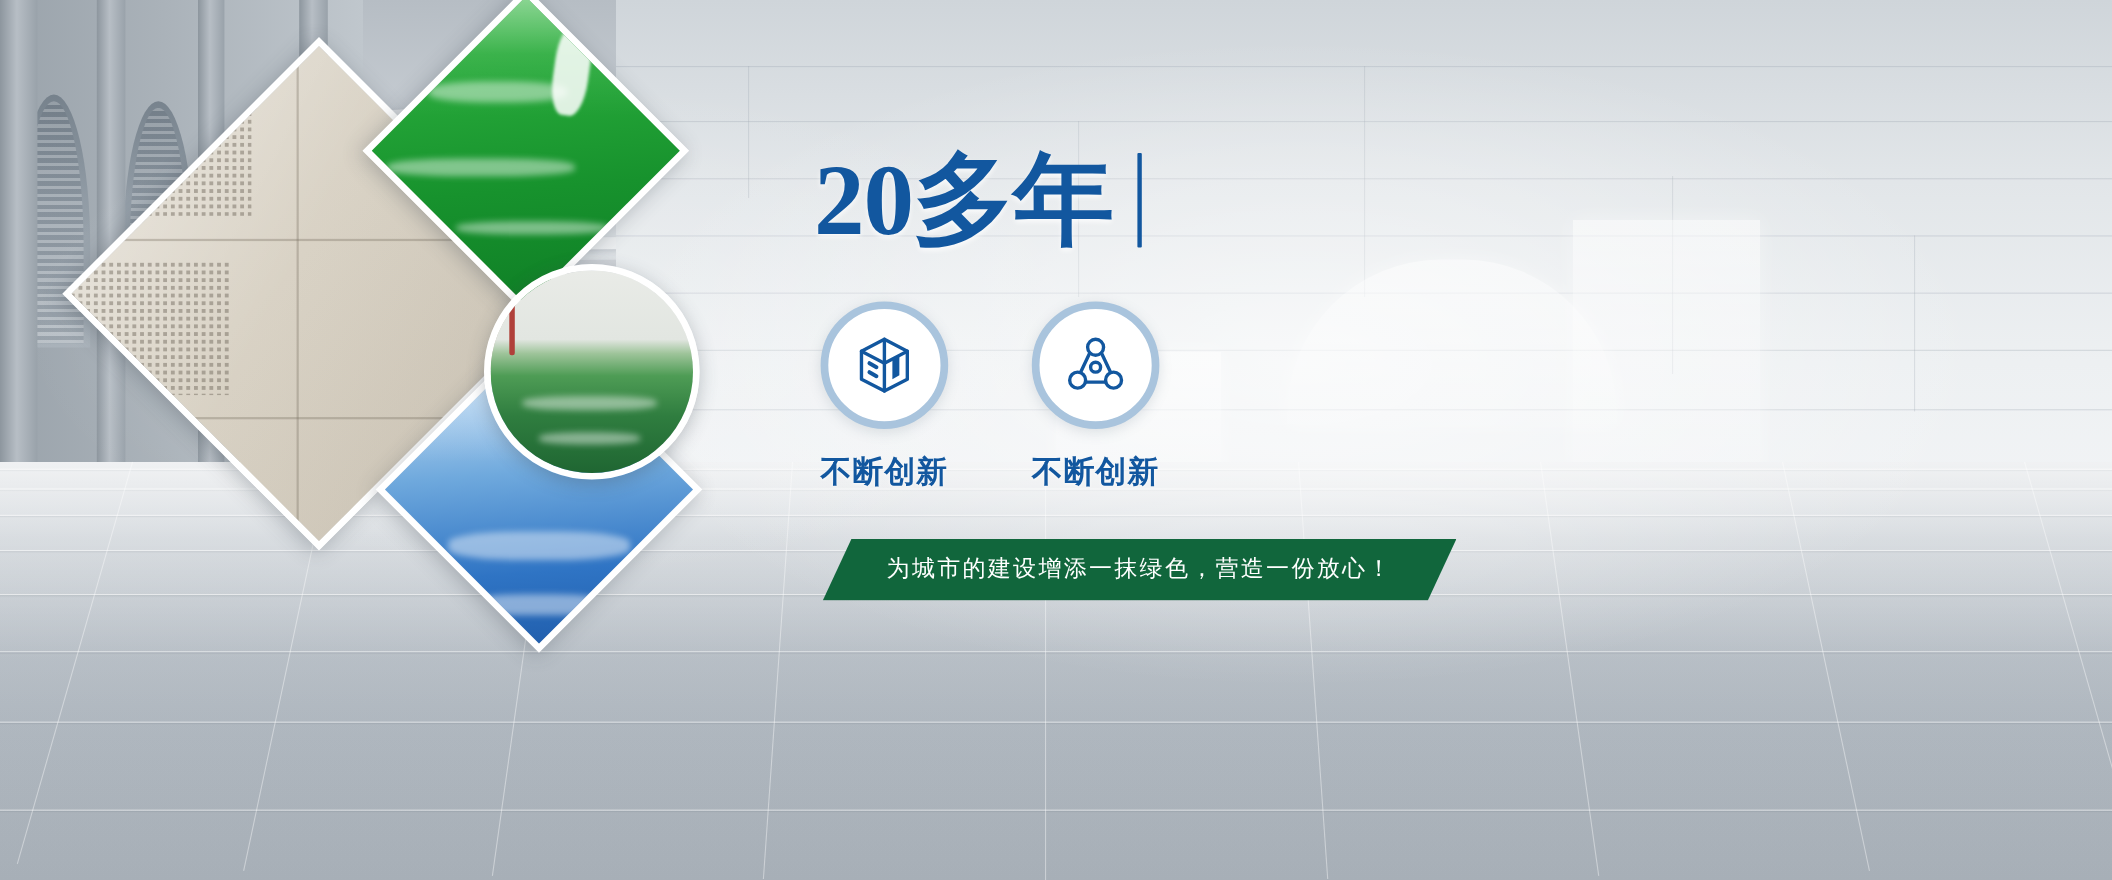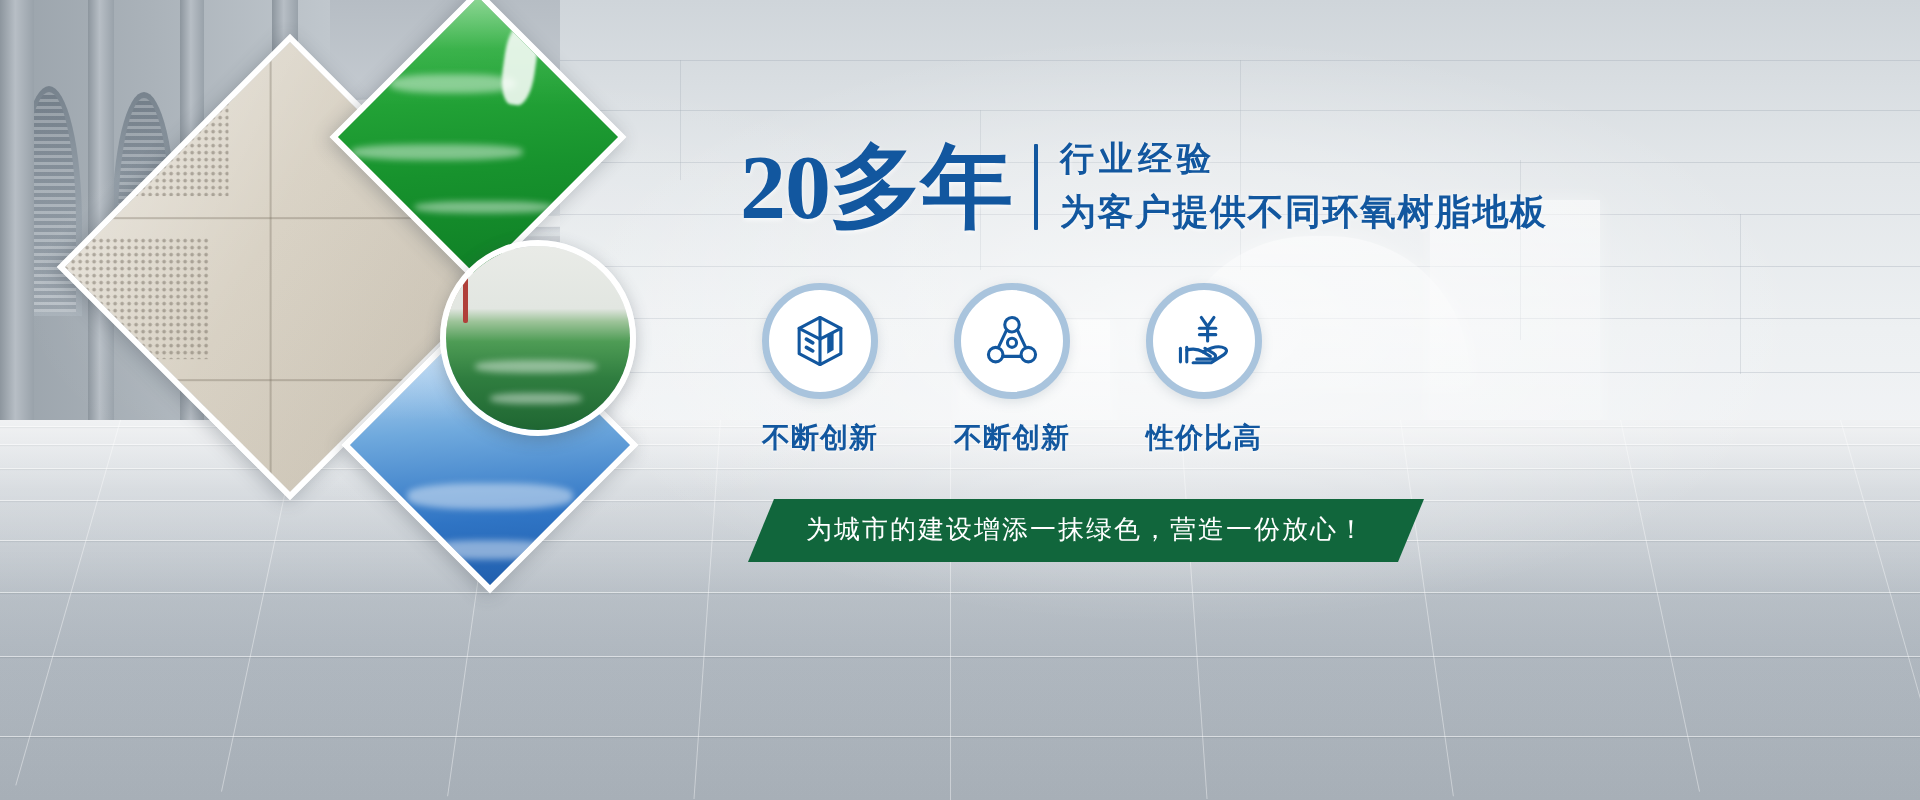"行业经验" div.head-lines { html: <div> <div>行业经验</div> <div>为客户提供不同环氧树脂地板</div> </div> -> none }
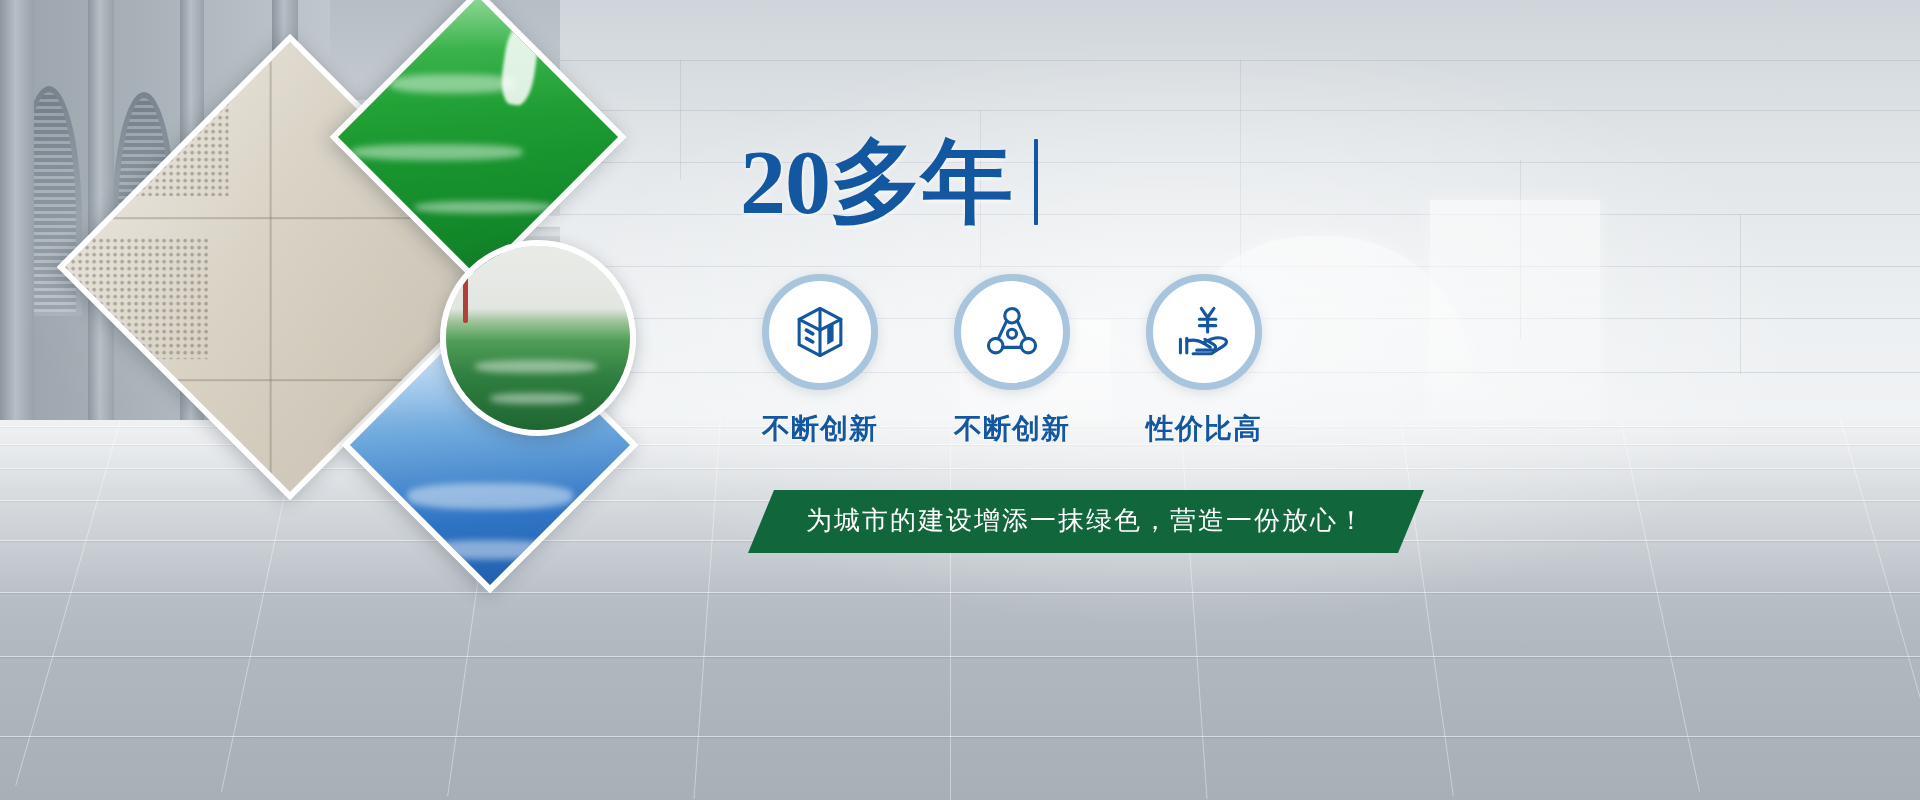"不断创新" .feature { align-items: center -> flex-start }
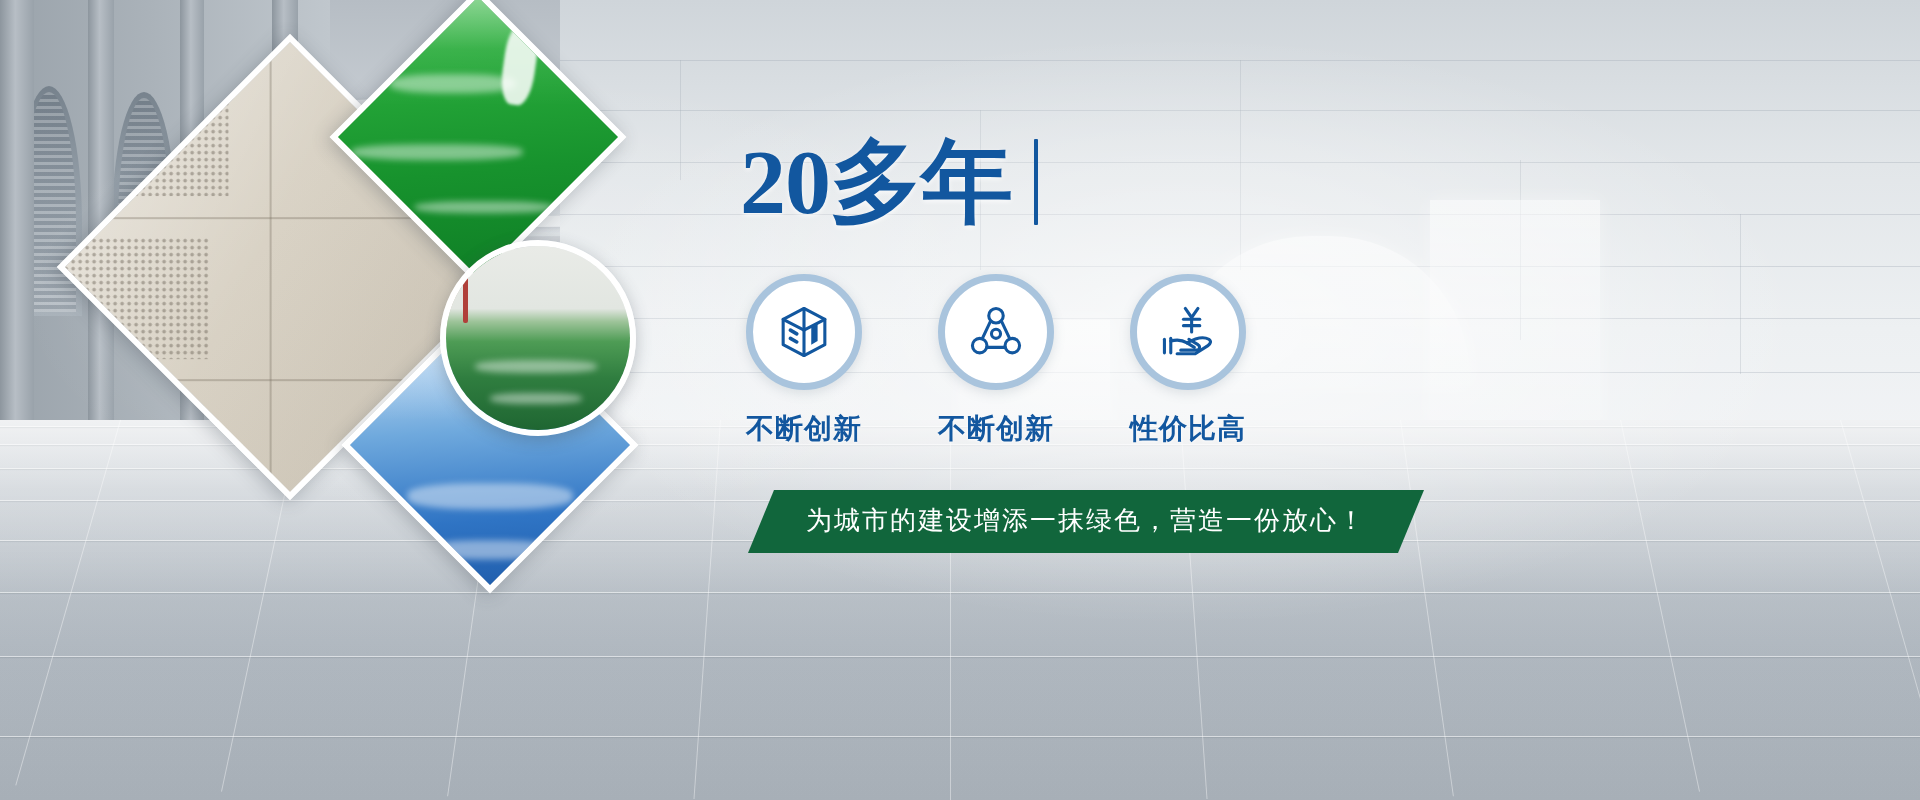"性价比高" div.feature { html: <div> <div> <svg> <path></path> <path></path> <path></path> <path></path> <path></path> <path></path> <path></path> <path></path> <path></path> </svg> </div> <div>性价比高</div> </div> -> none }
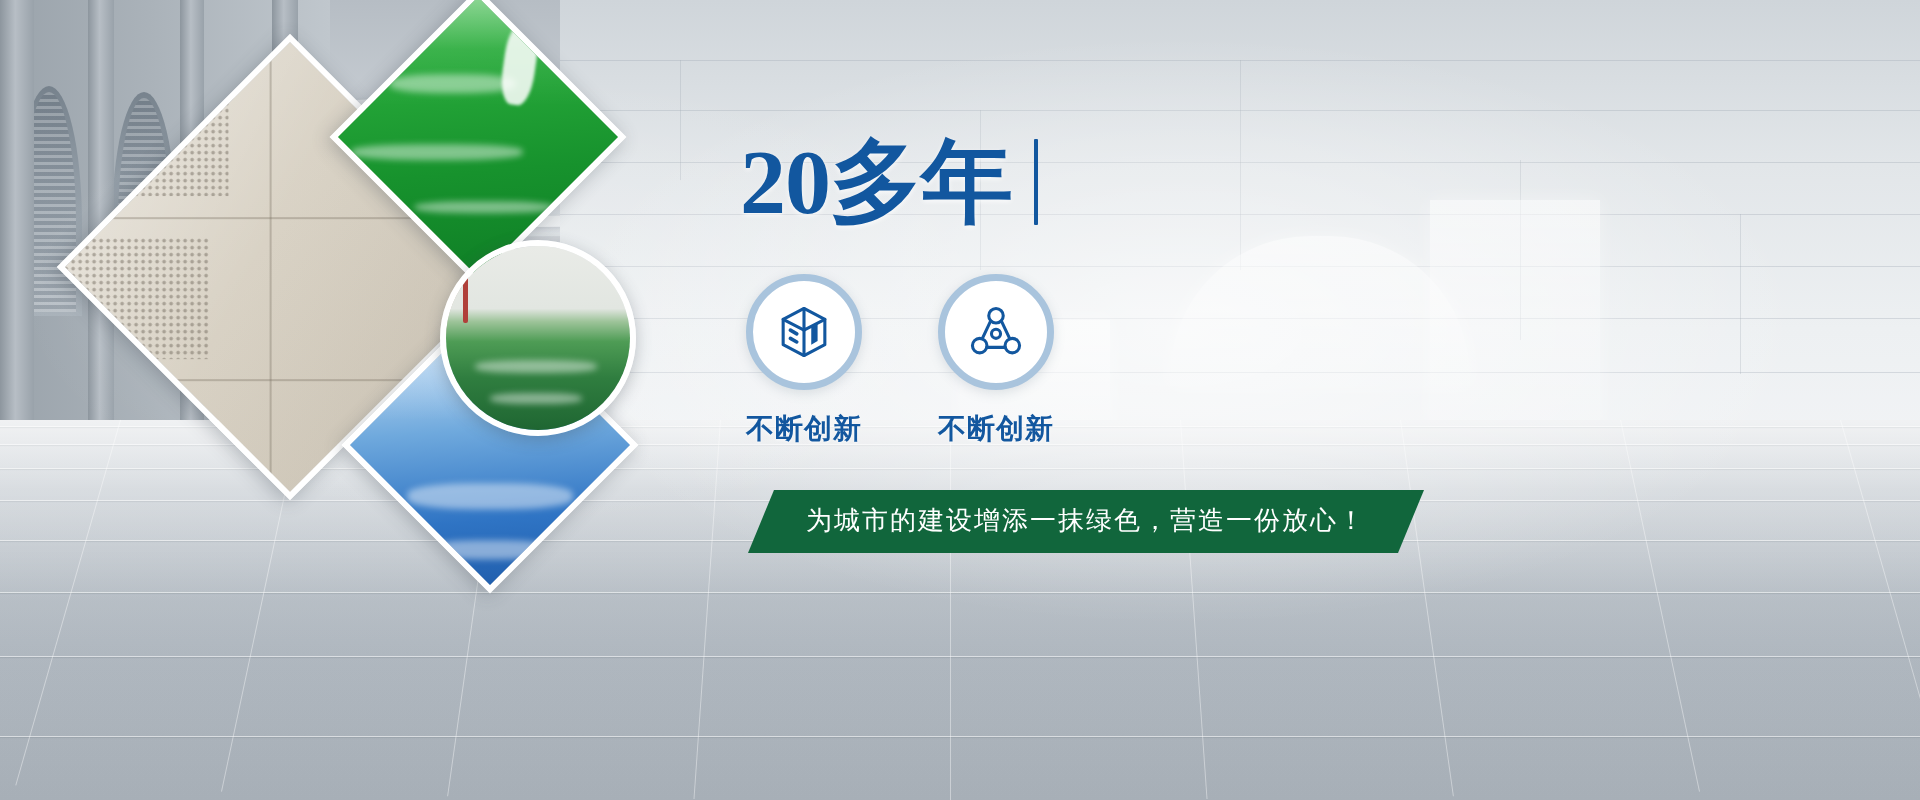"为城市的建设增添一抹绿色，营造一份放心！" .ribbon { font-size: 26px -> 21px }
